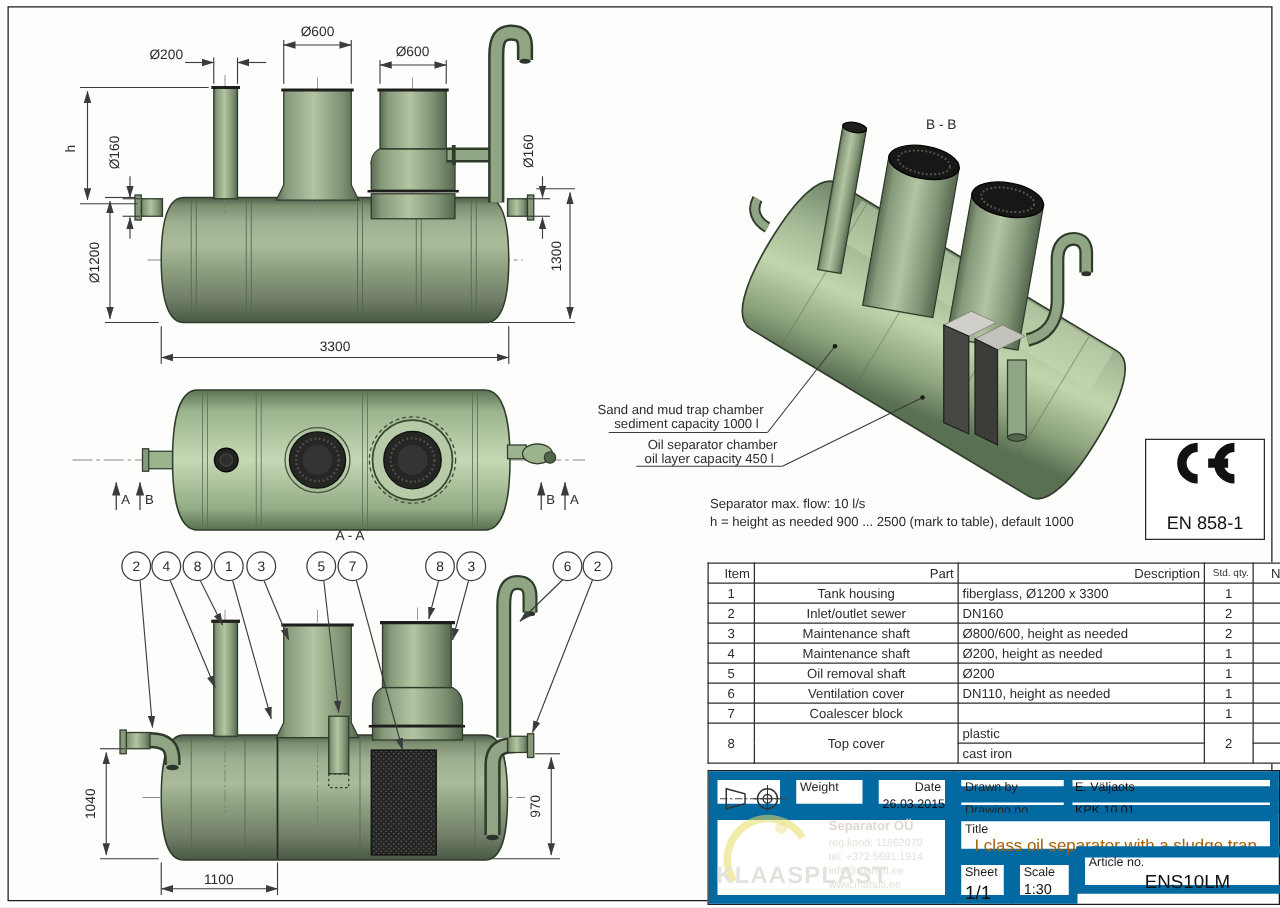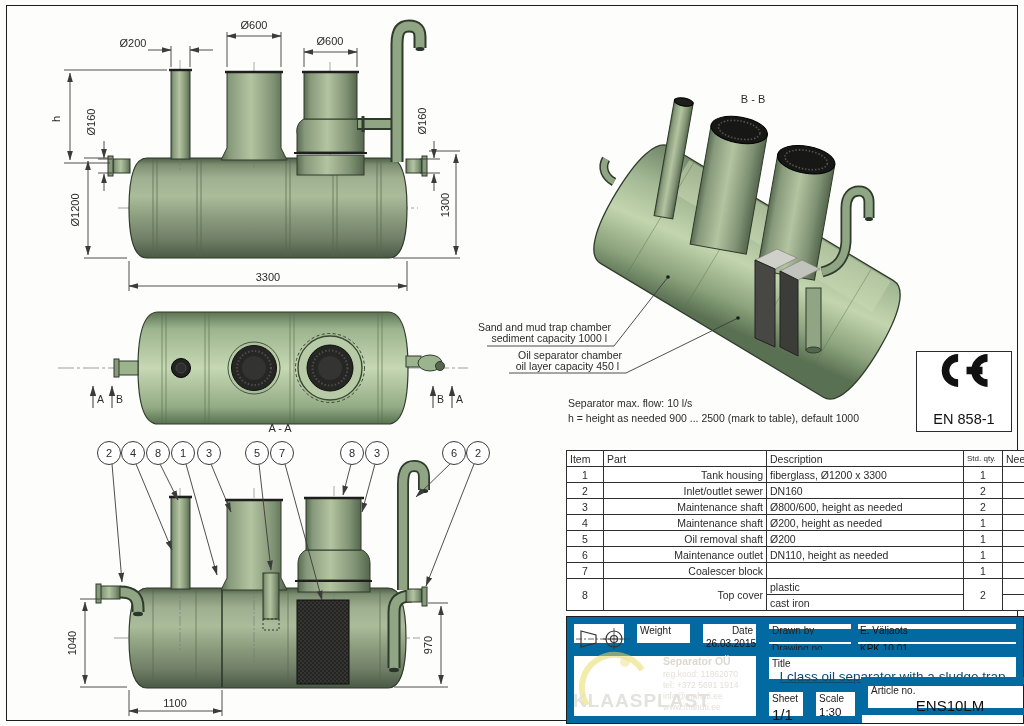"Item" table.parts th { text-align: left -> right }
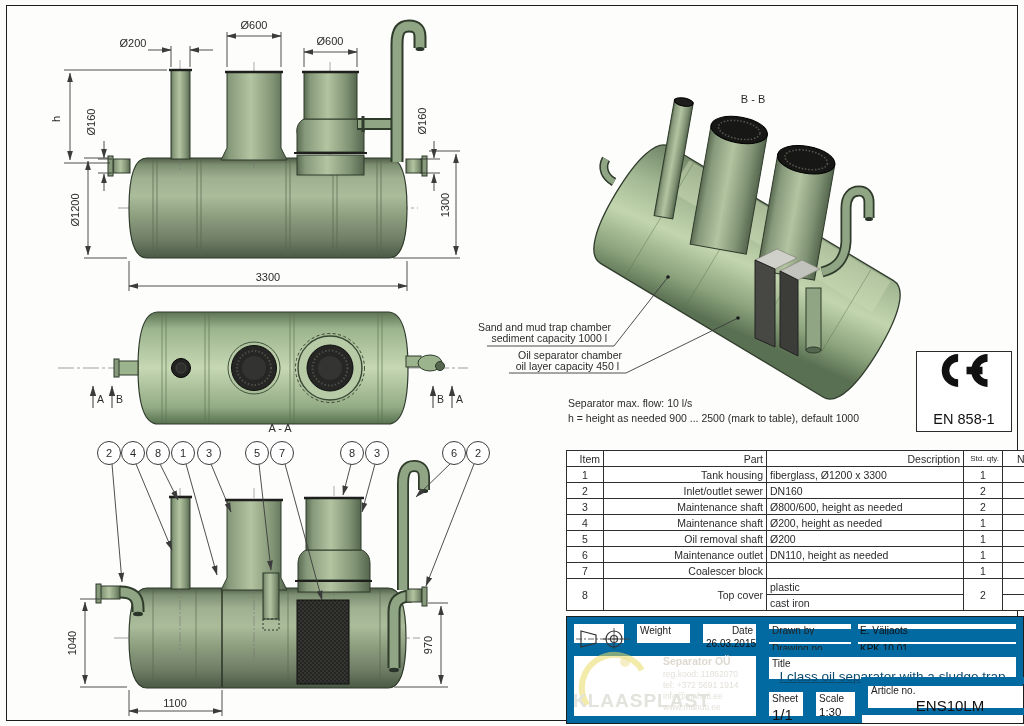"Tank housing" .c-part { text-align: right -> center }
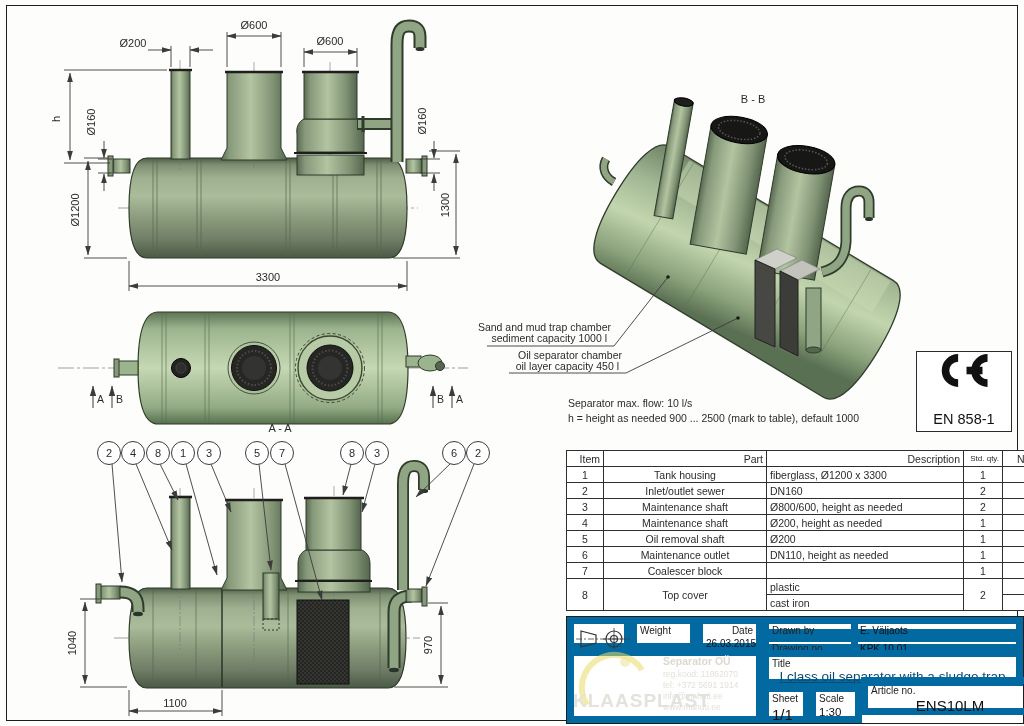"Maintenance outlet" td.c-part { text: Maintenance outlet -> Ventilation cover }
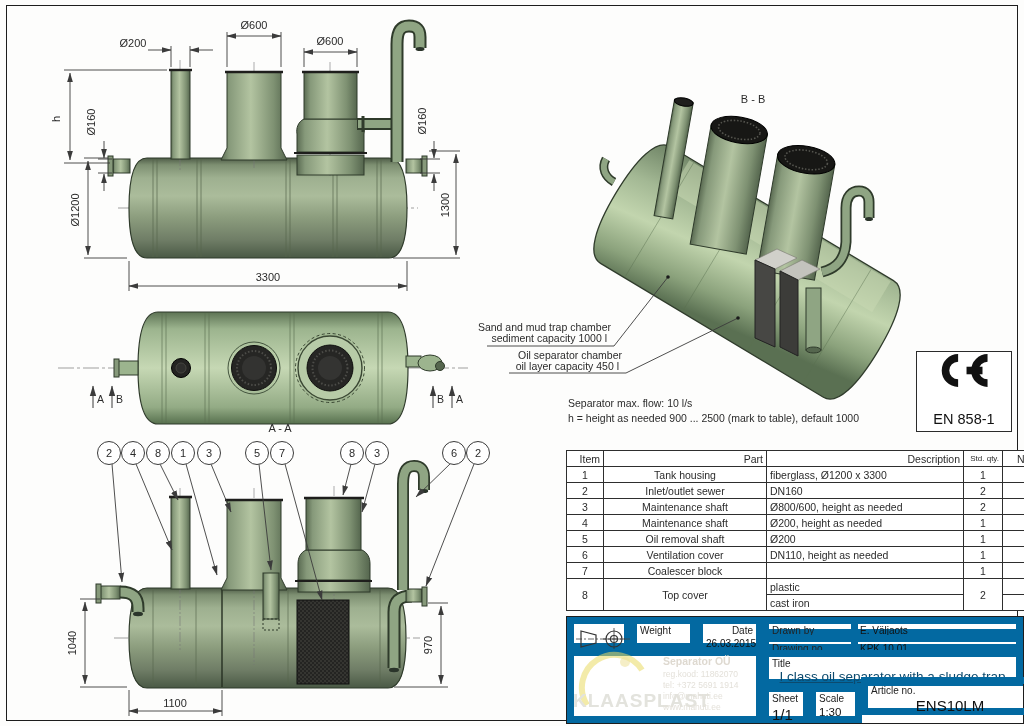"I class oil separator with" div { color: #0c4a6e -> #a16207; text-decoration: underline -> none }
